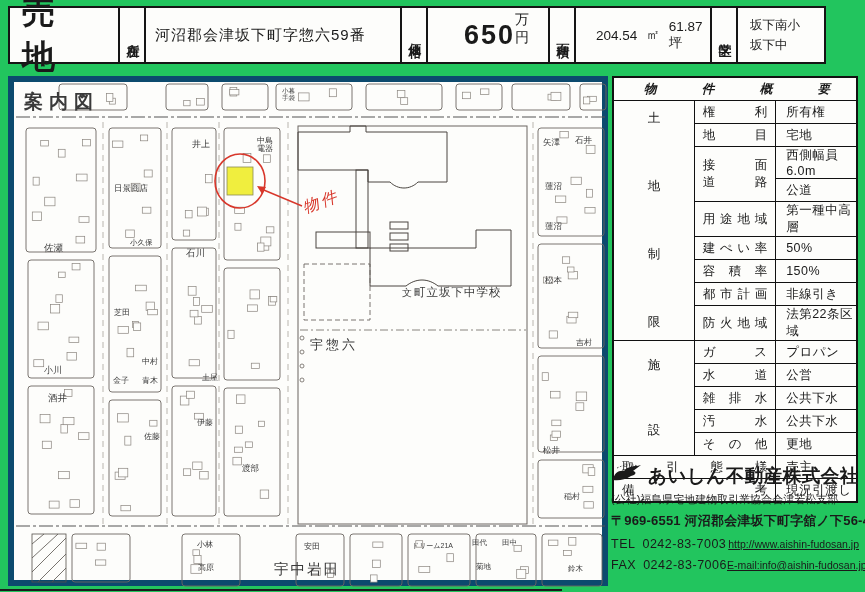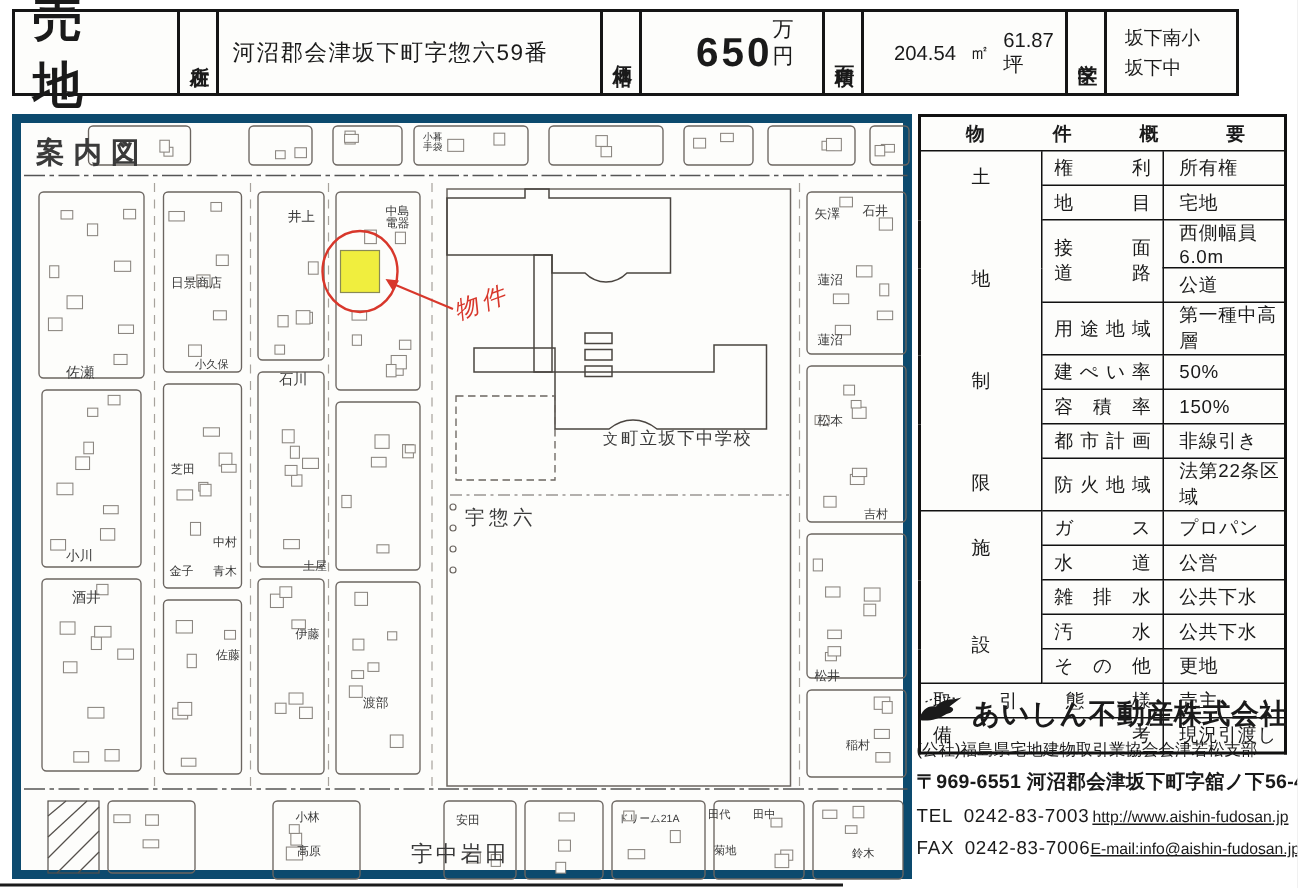"売 地" .page { background: #ffffff -> #22c55e }
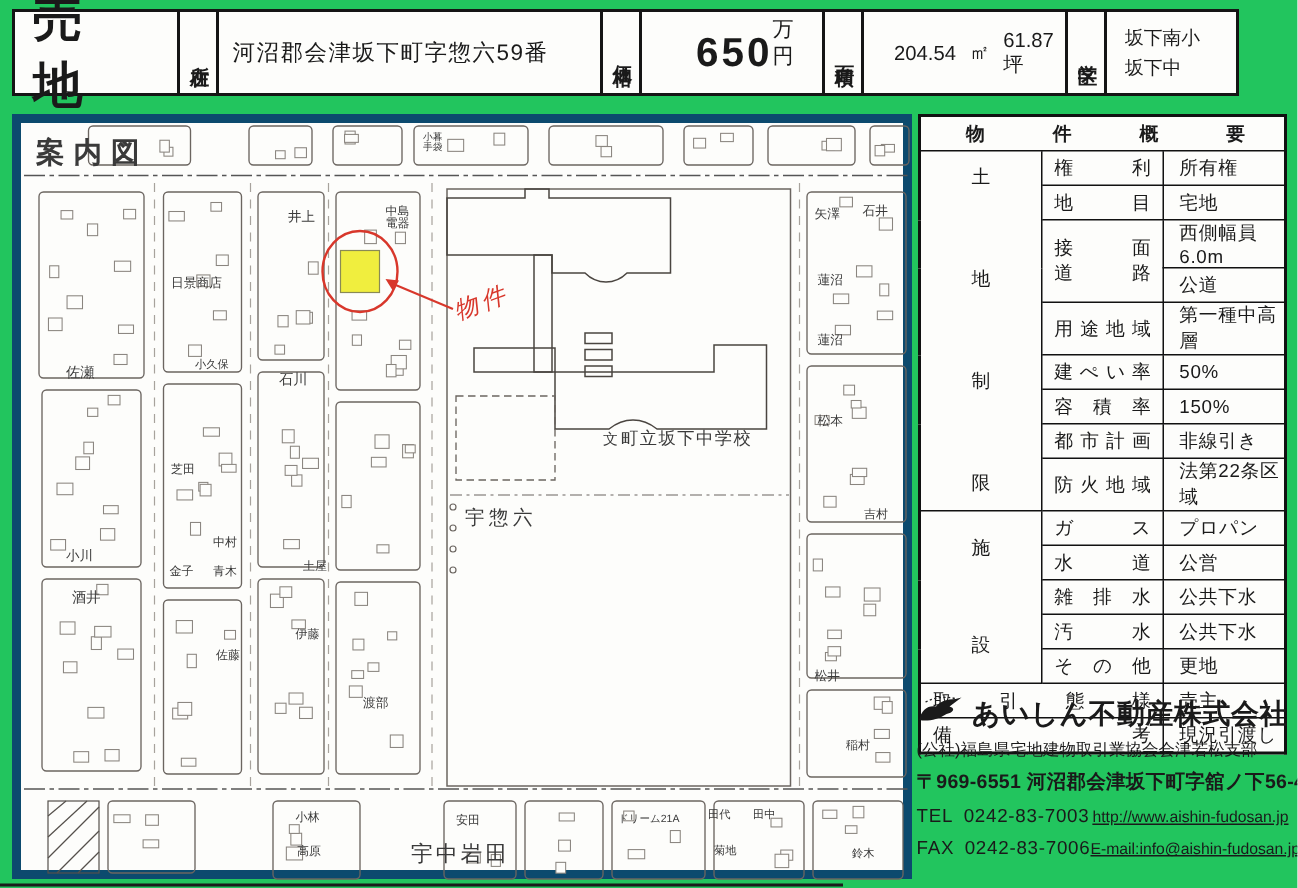"物件概要" td.ttl { font-style: none -> italic }
